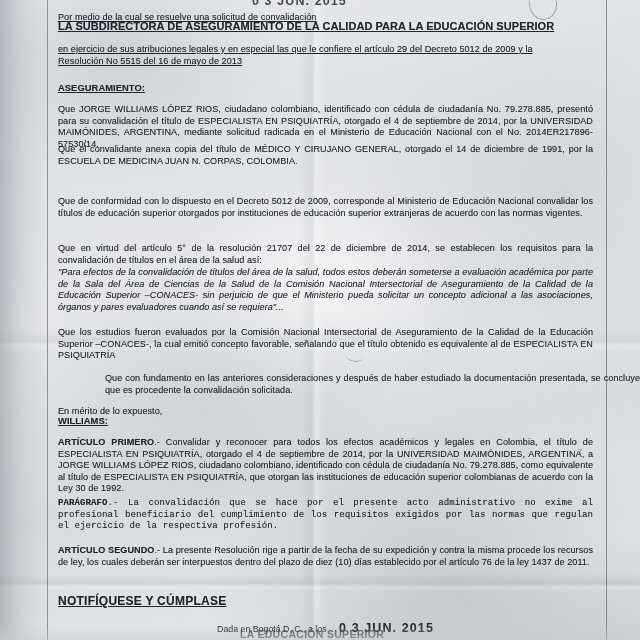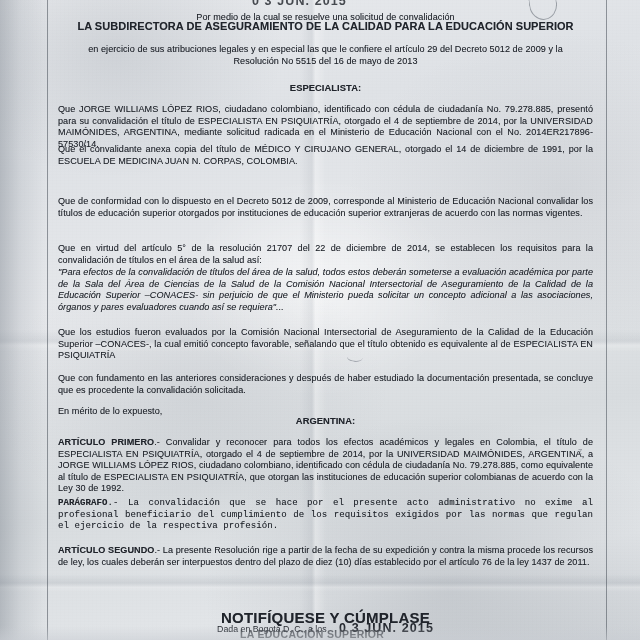"Por medio de la cual" .ctr { text-align: center -> left; text-decoration: none -> underline }
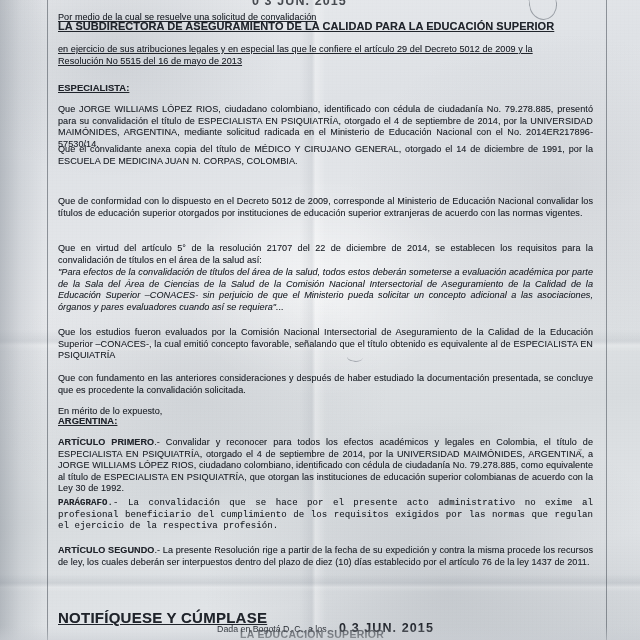"ESPECIALISTA:" div.t { text: ESPECIALISTA -> ASEGURAMIENTO }
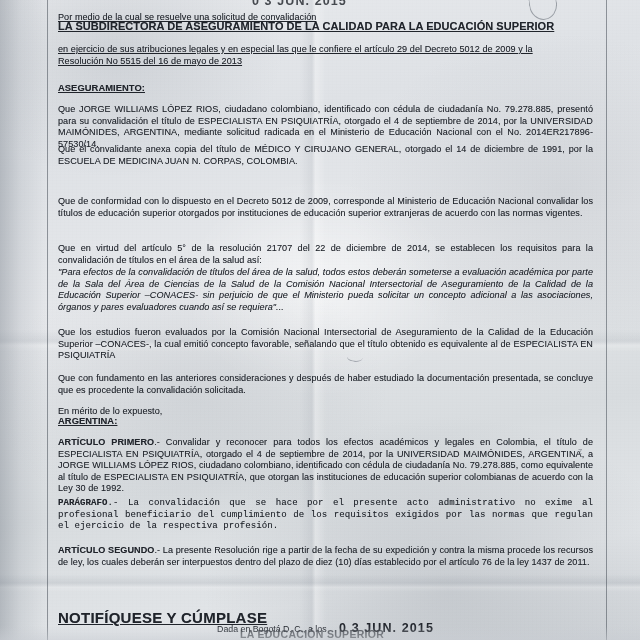"Que con fundamento en las" div.t { margin-left: none -> 47px }
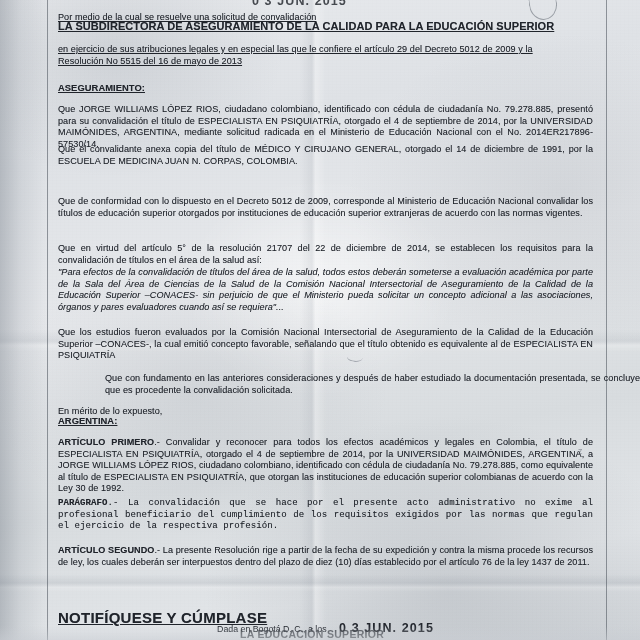"ARGENTINA:" div.t { text: ARGENTINA -> WILLIAMS }
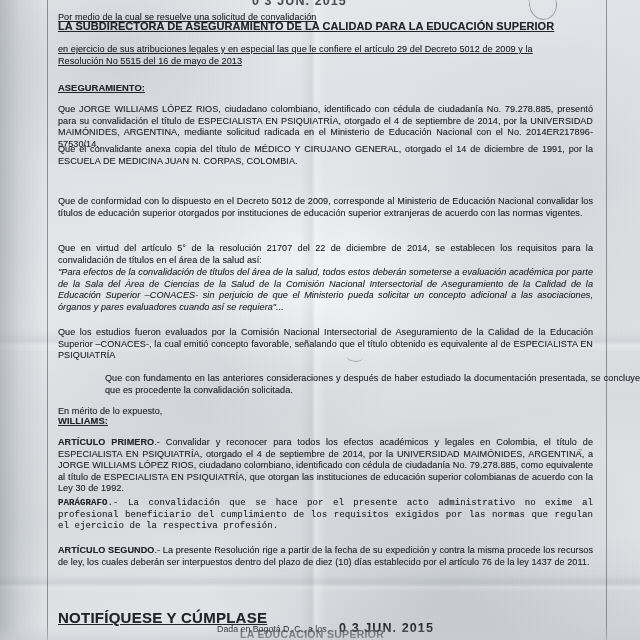"NOTIFÍQUESE Y CÚMPLASE" div.t { font-size: 15px -> 12px; top: 612px -> 596px }
